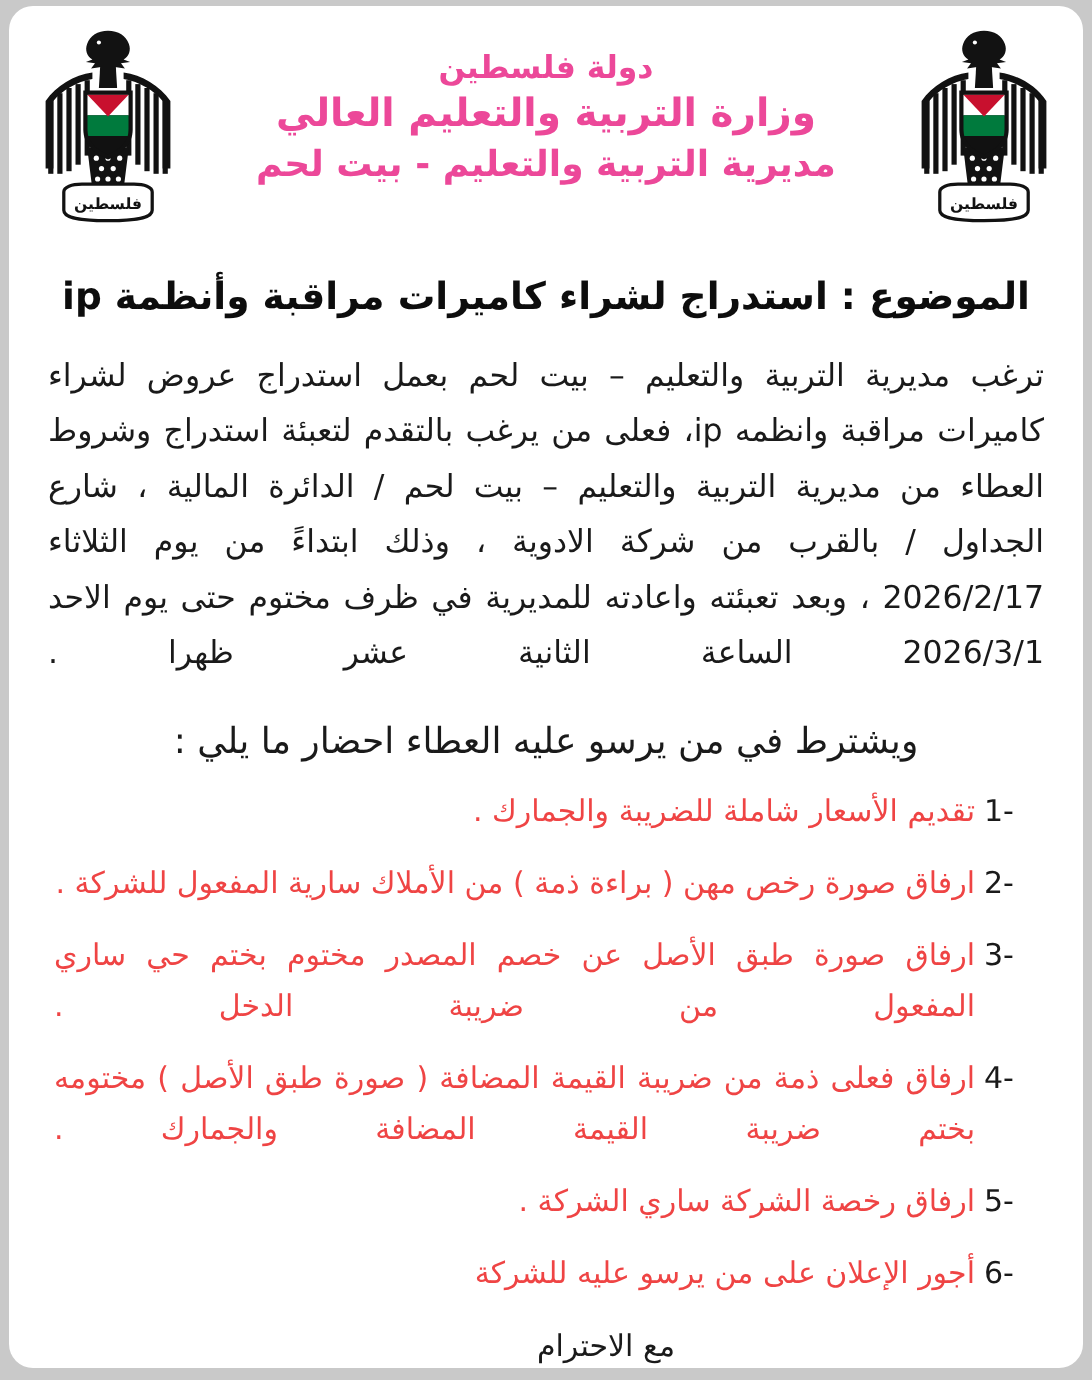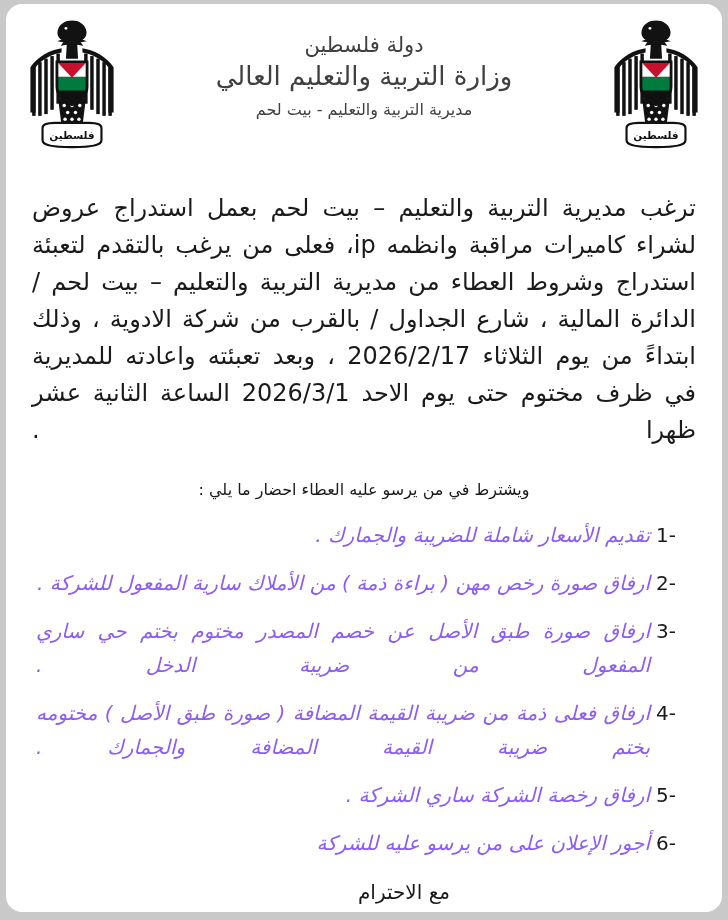"دولة فلسطين" .header-titles .line { color: #404040 -> #ec4899; font-weight: normal -> bold }
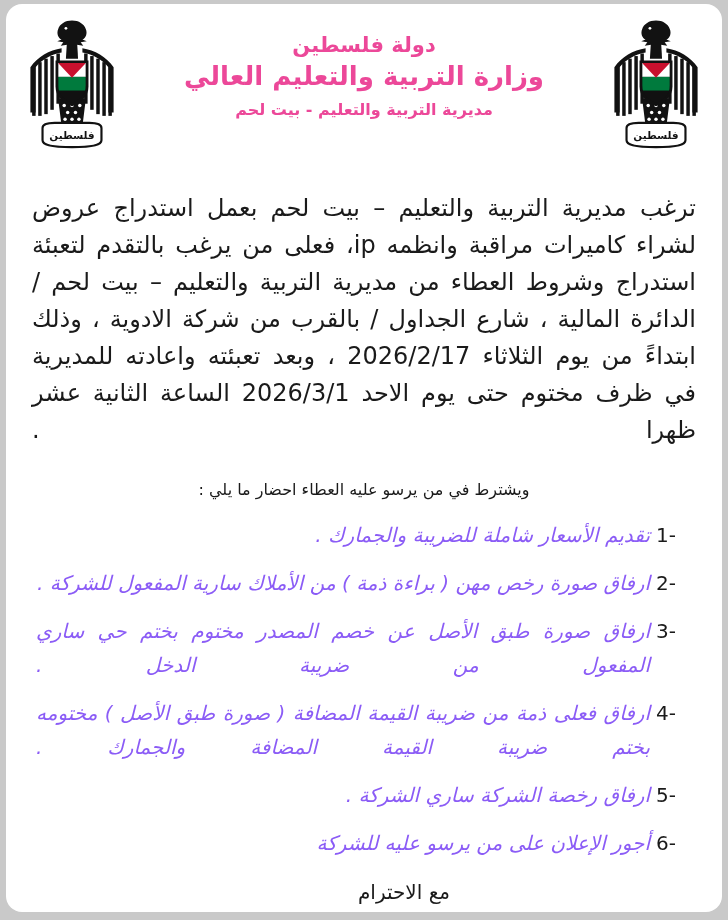"مديرية التربية والتعليم - بيت" .header-titles .l3 { font-size: 16px -> 24px }
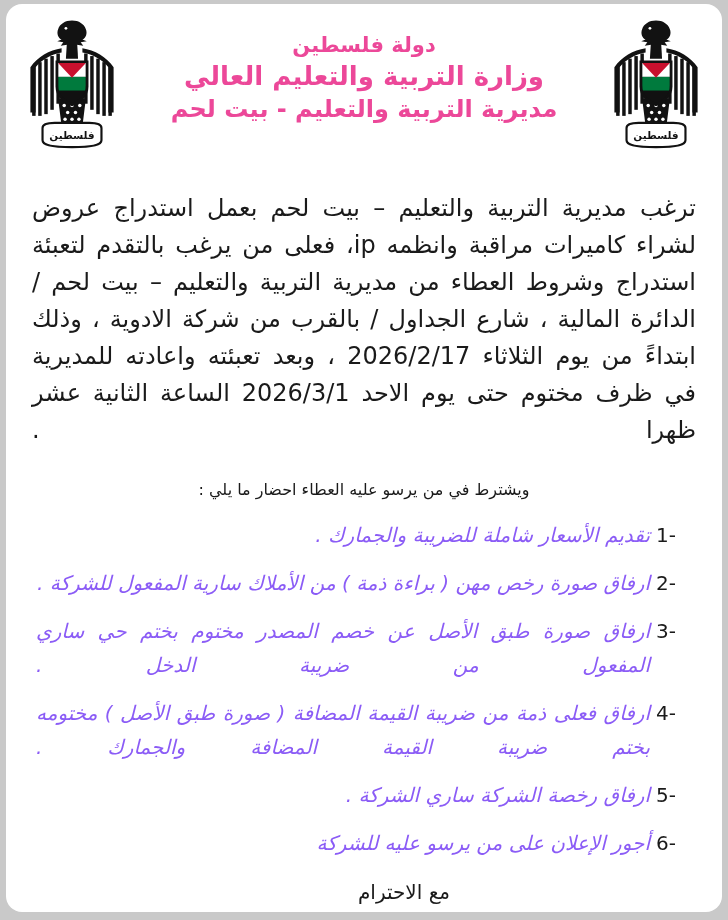"الموضوع : استدراج لشراء كاميرات" div.subject { html: none -> <div>الموضوع : استدراج لشراء كاميرات مراقبة وأنظمة ip</div> }
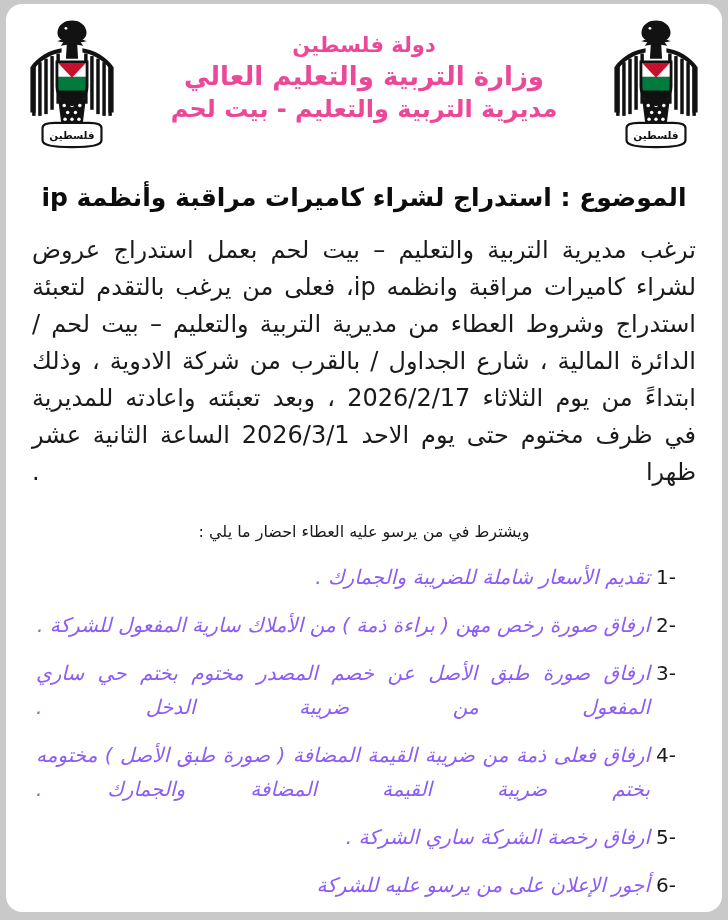"ترغب مديرية التربية والتعليم –" .paragraph { font-size: 24px -> 21px }
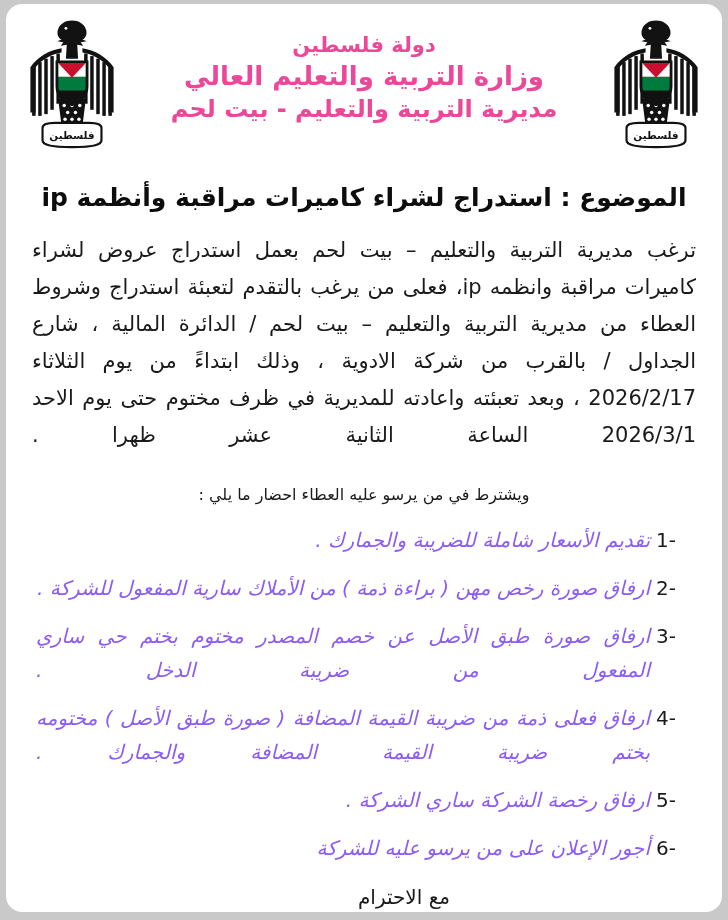"ويشترط في من يرسو عليه" .intro-line { font-size: 16px -> 24px }
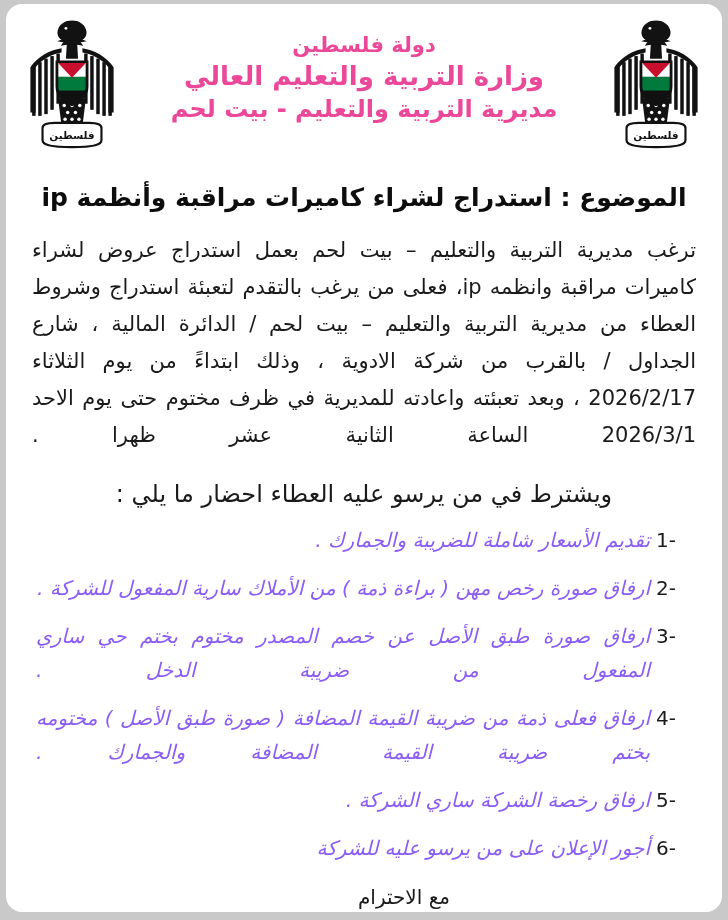"تقديم الأسعار شاملة للضريبة والجمارك" .req-text { color: #8b5cf6 -> #ef4444; font-style: italic -> none }
